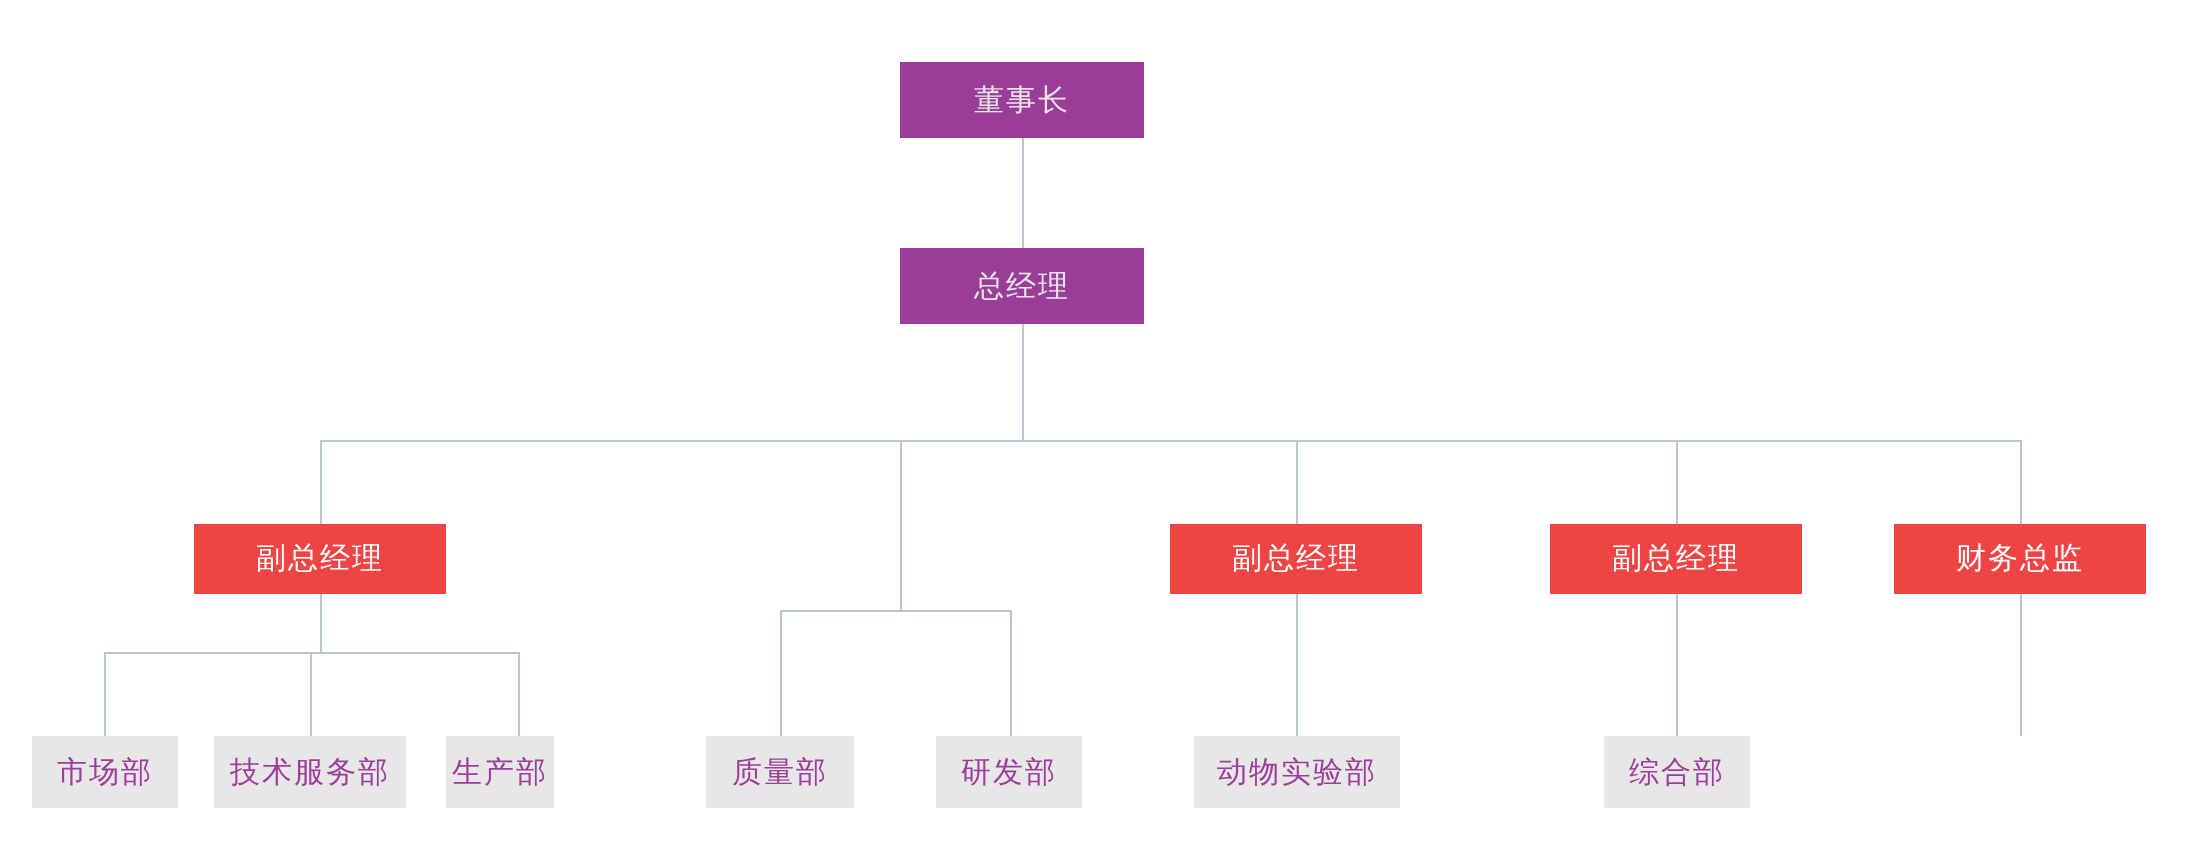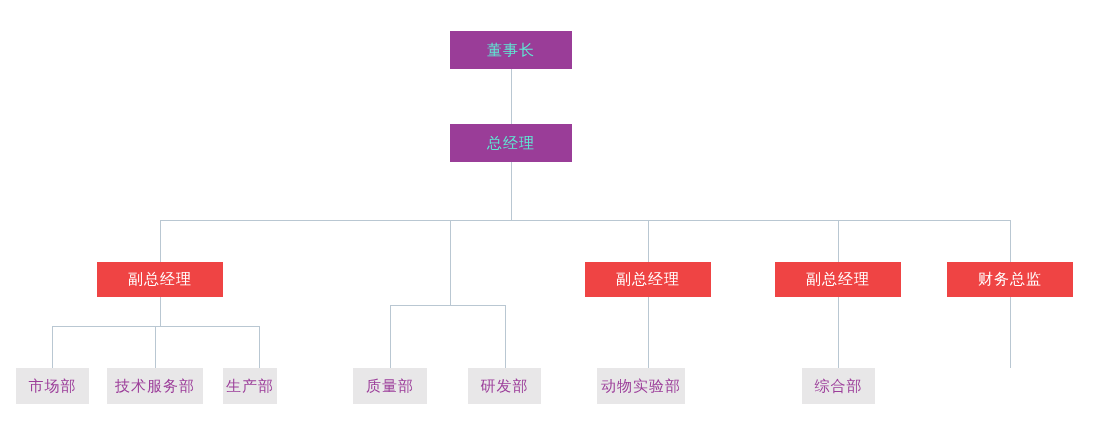"董事长" .lv-exec { color: #5eead4 -> #e5e5e5 }
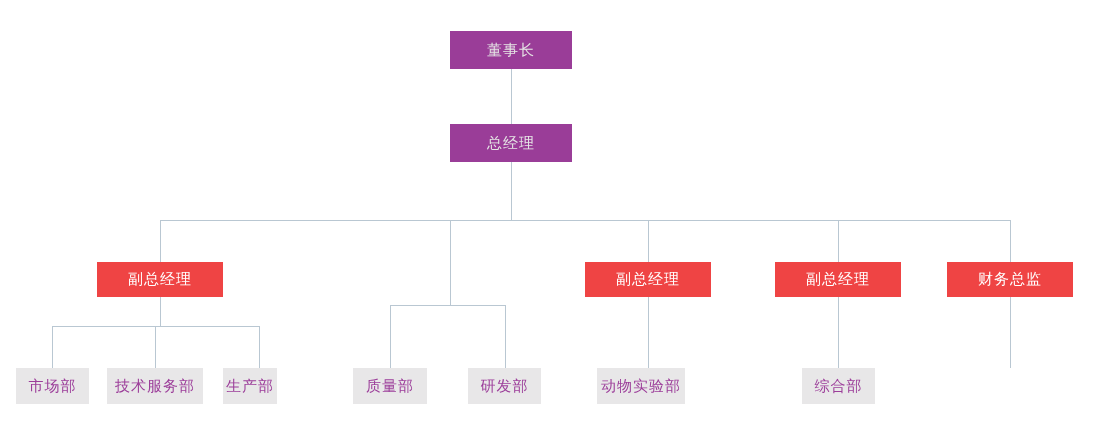"动物实验部" div.node { width: 88px -> 103px }
